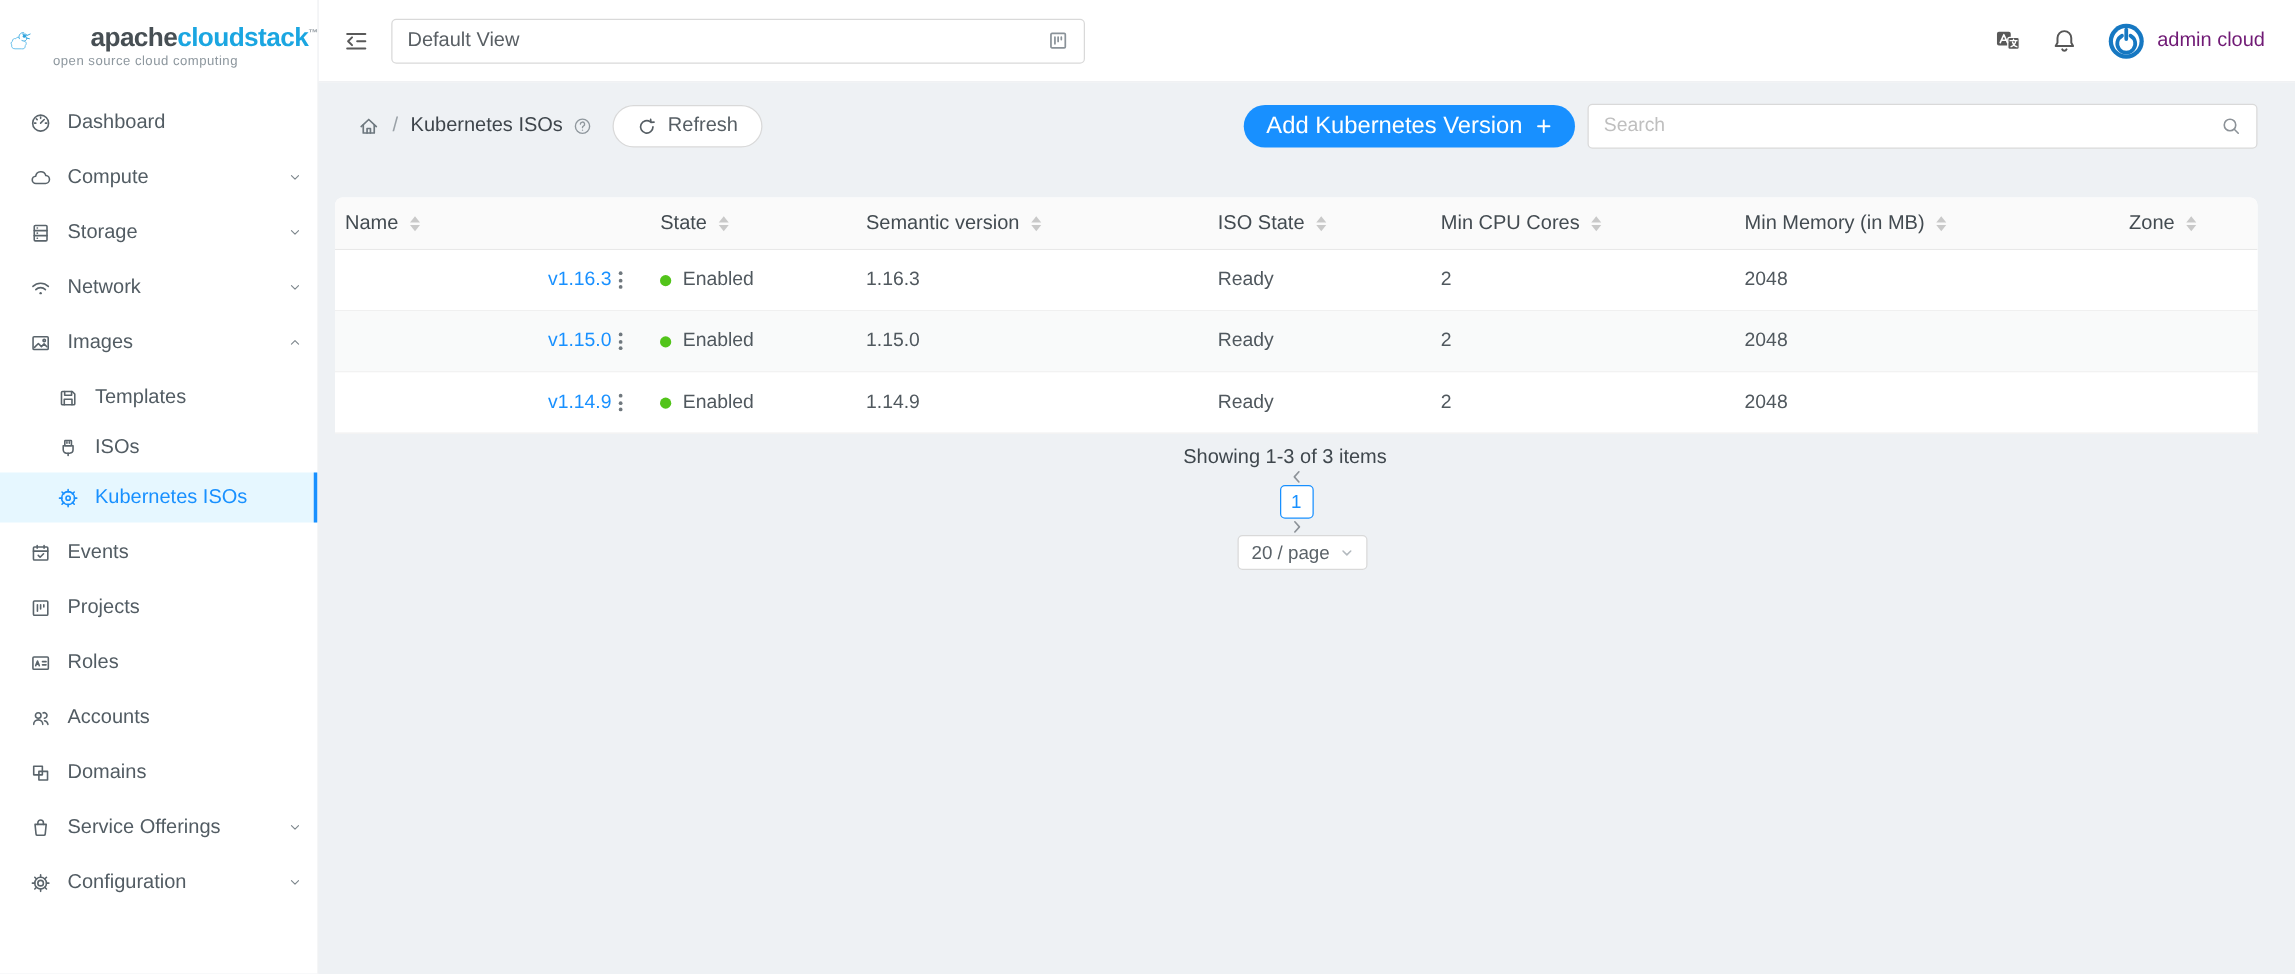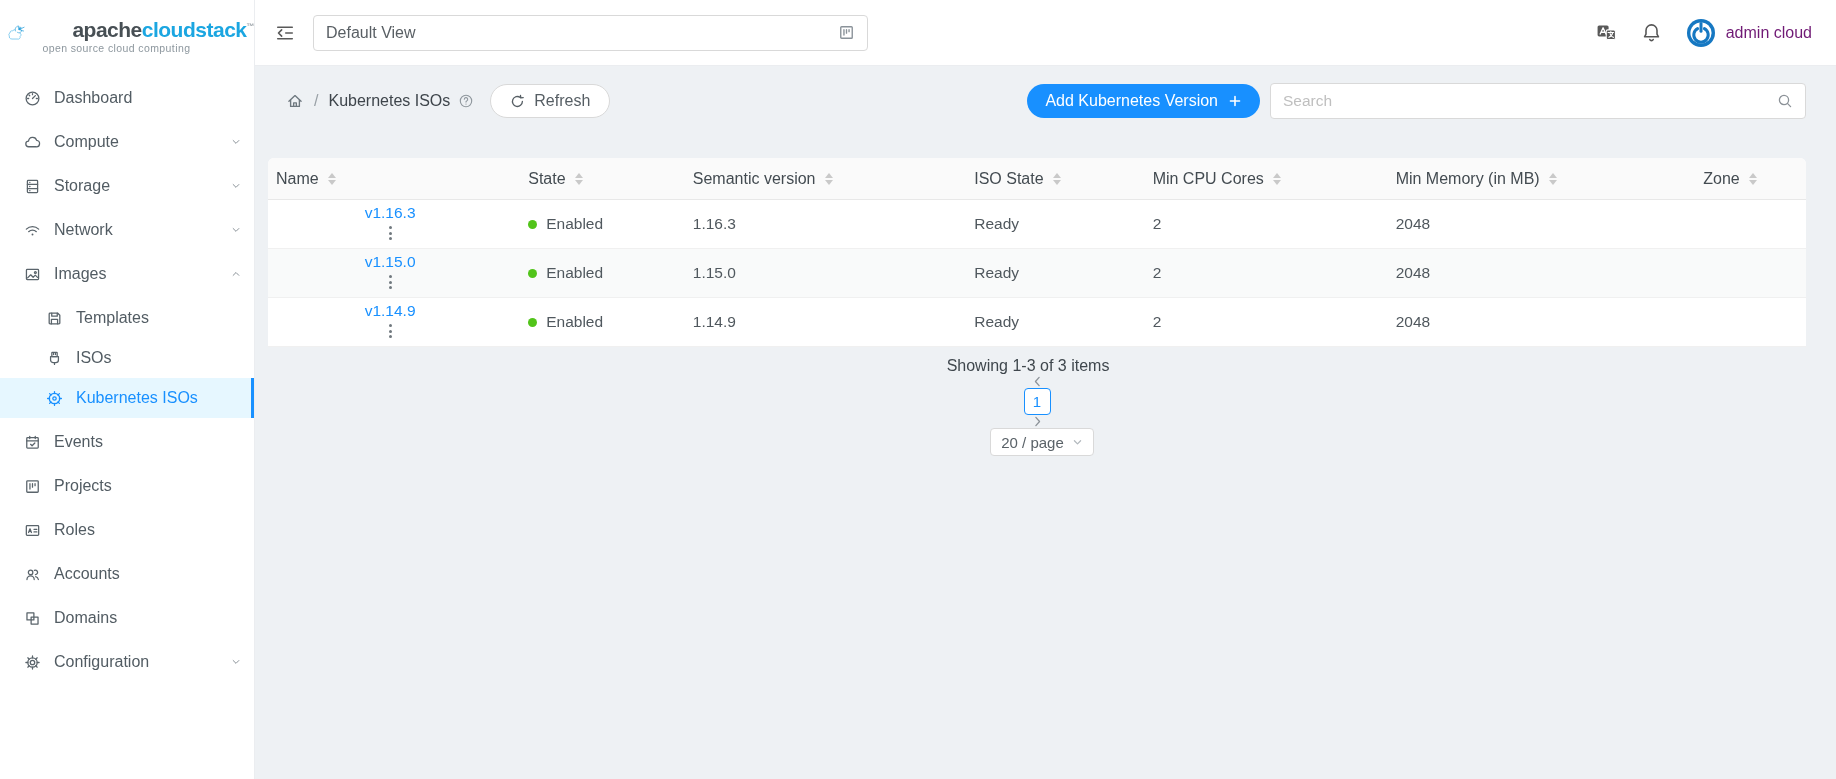"Add Kubernetes Version" .add-btn { font-size: 16px -> 19px }
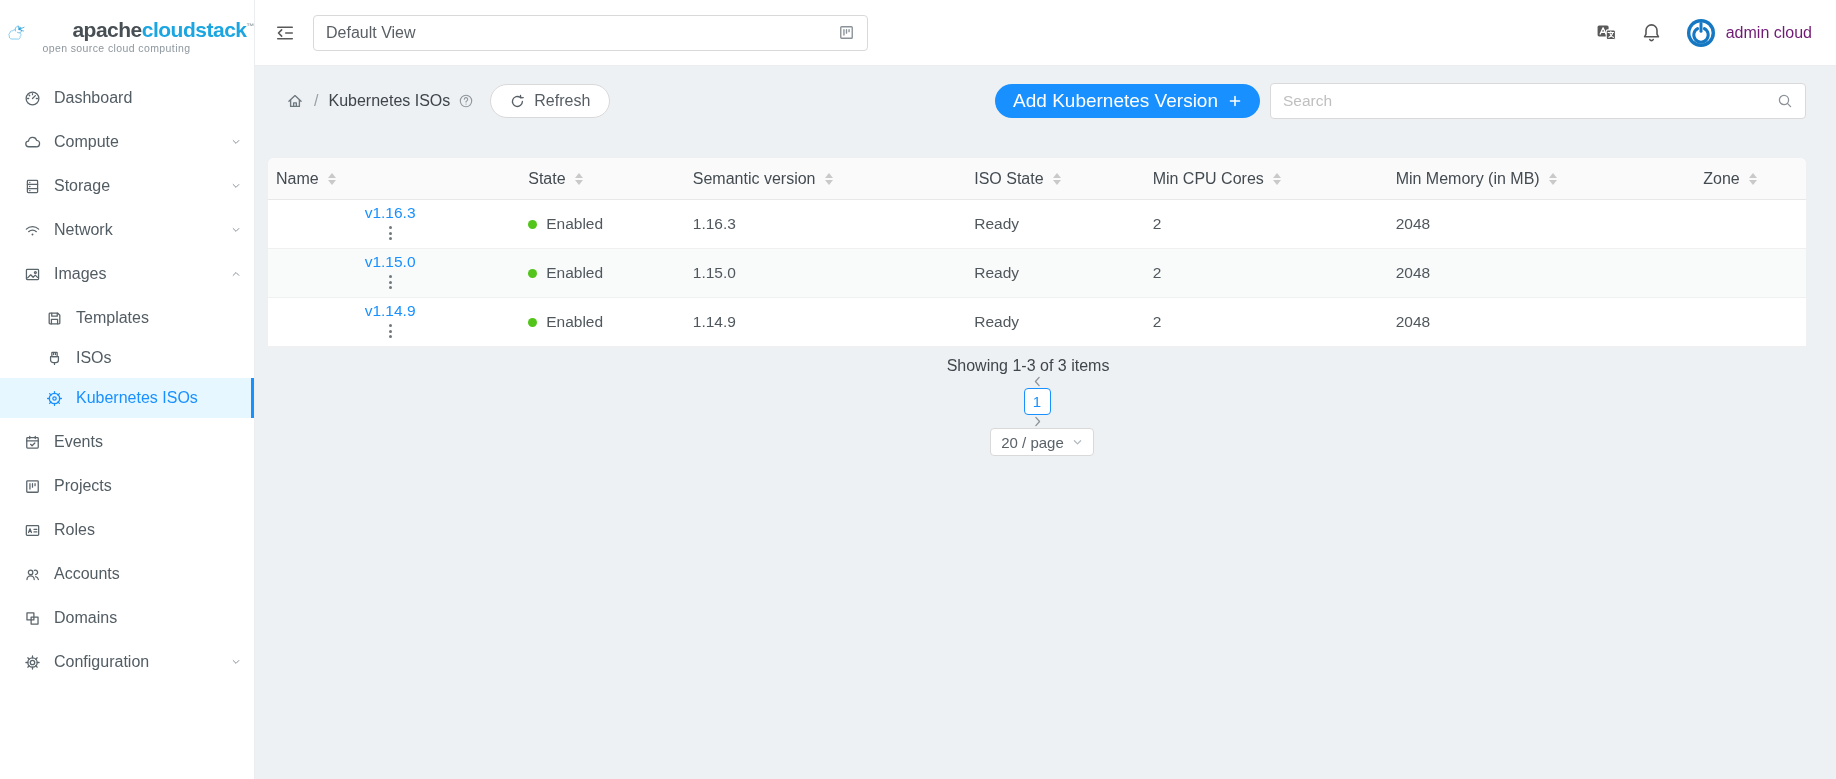"v1.16.3" .name-cell { flex-direction: column -> none }
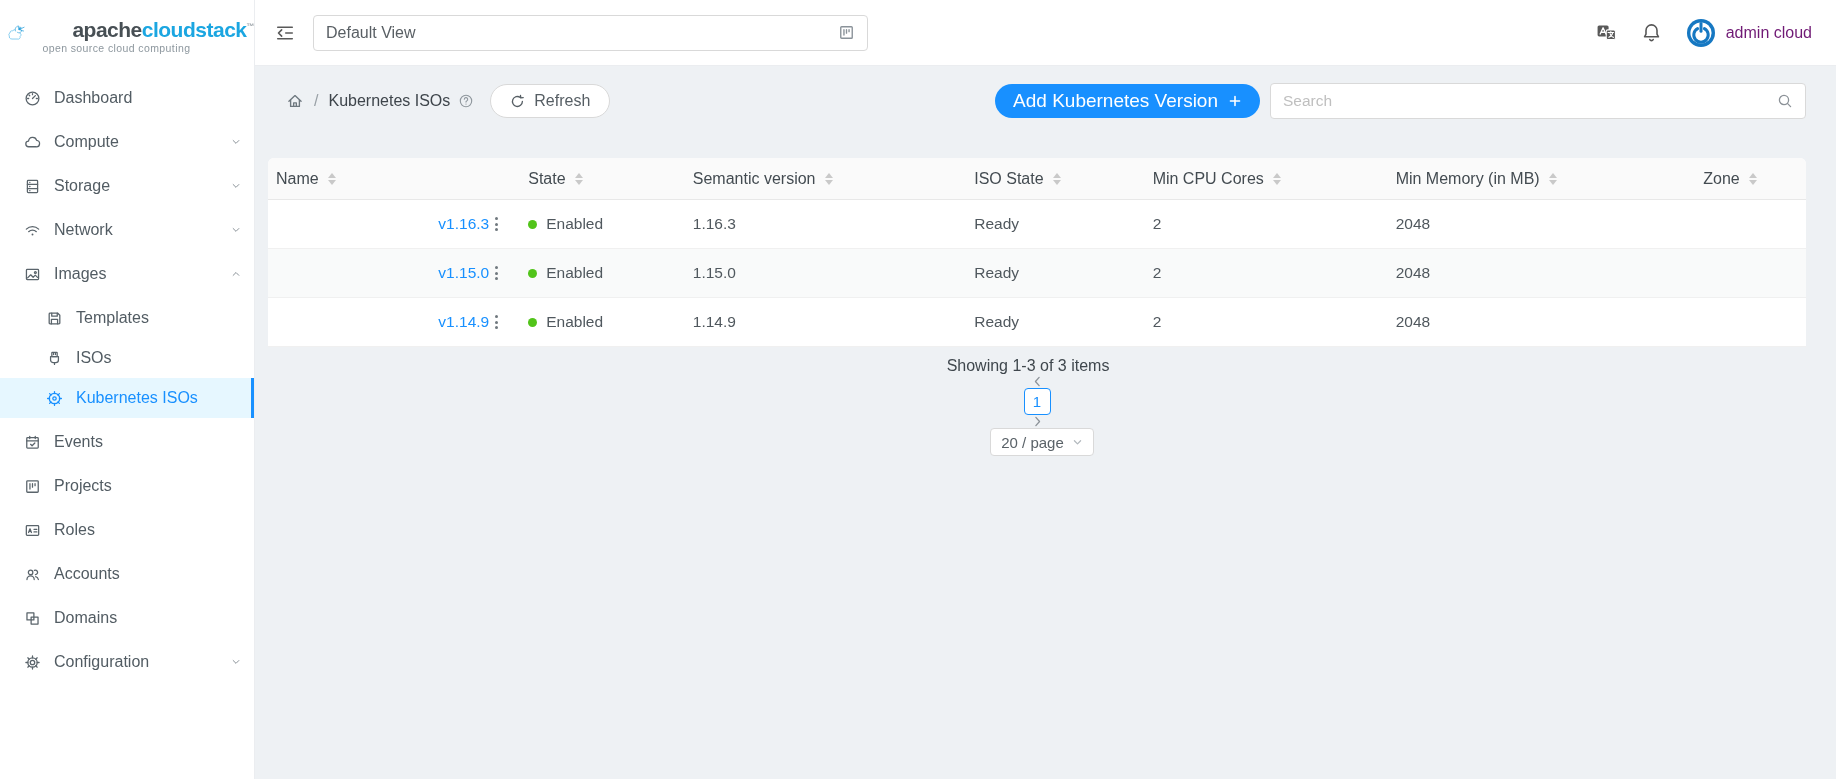"Service Offerings" div.nav-item { html: none -> <div> <span> <svg> <path></path> <path></path> </svg> </span> <span>Service Offerings</span> <span> <svg> <path></path> </svg> </span> </div> }
